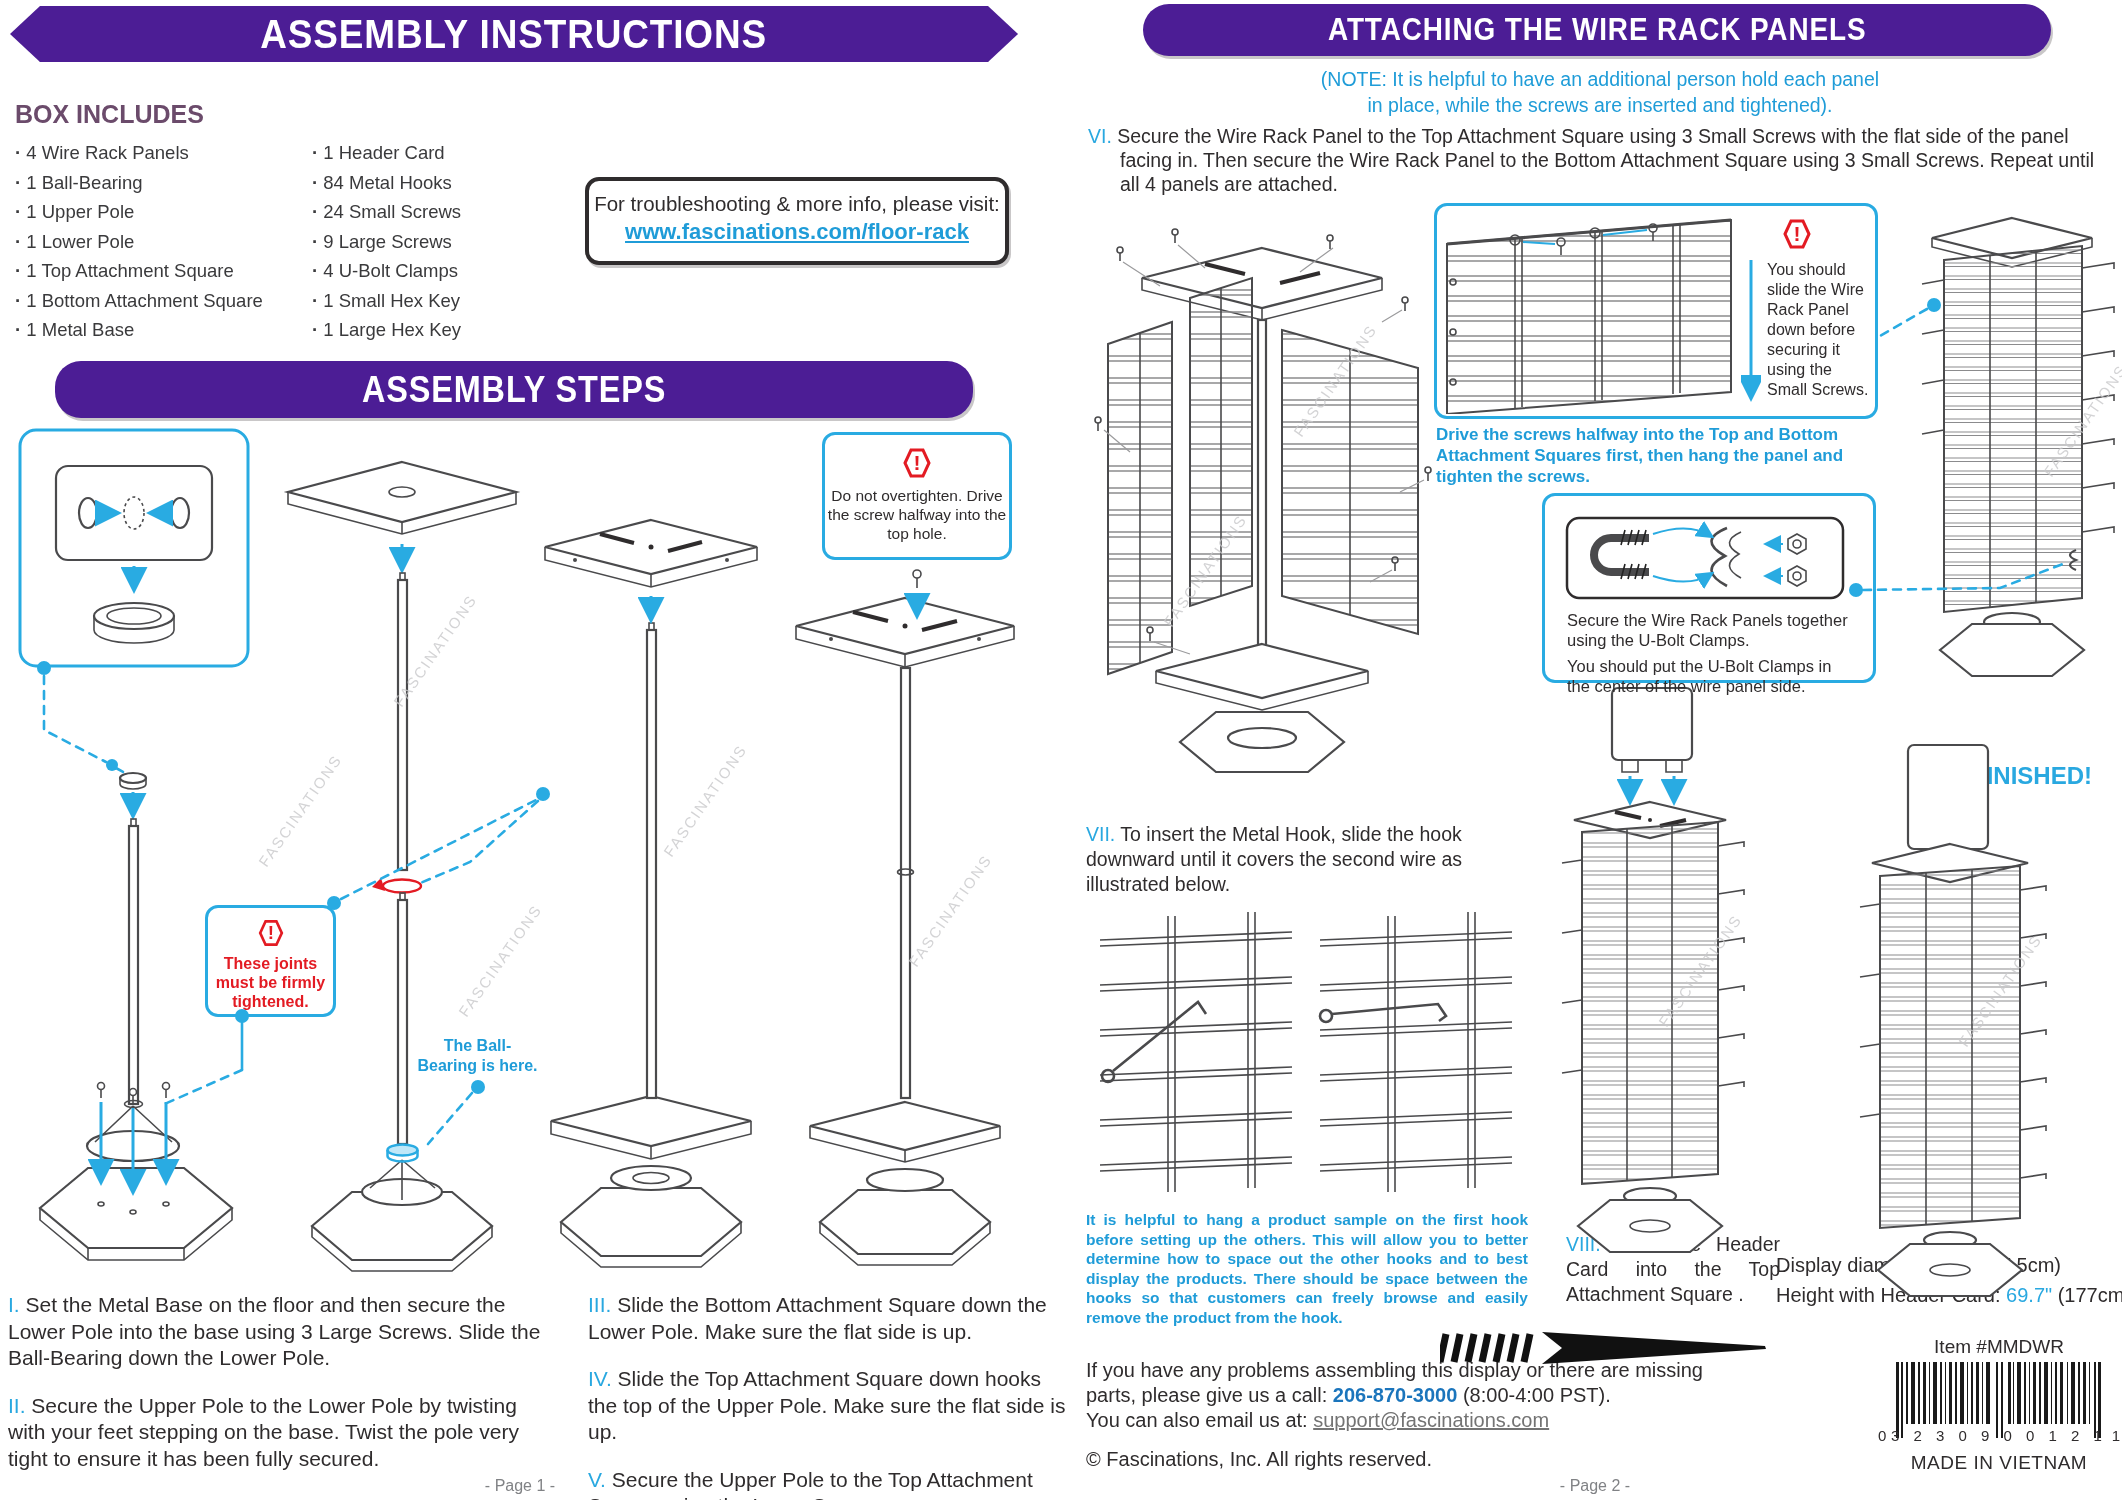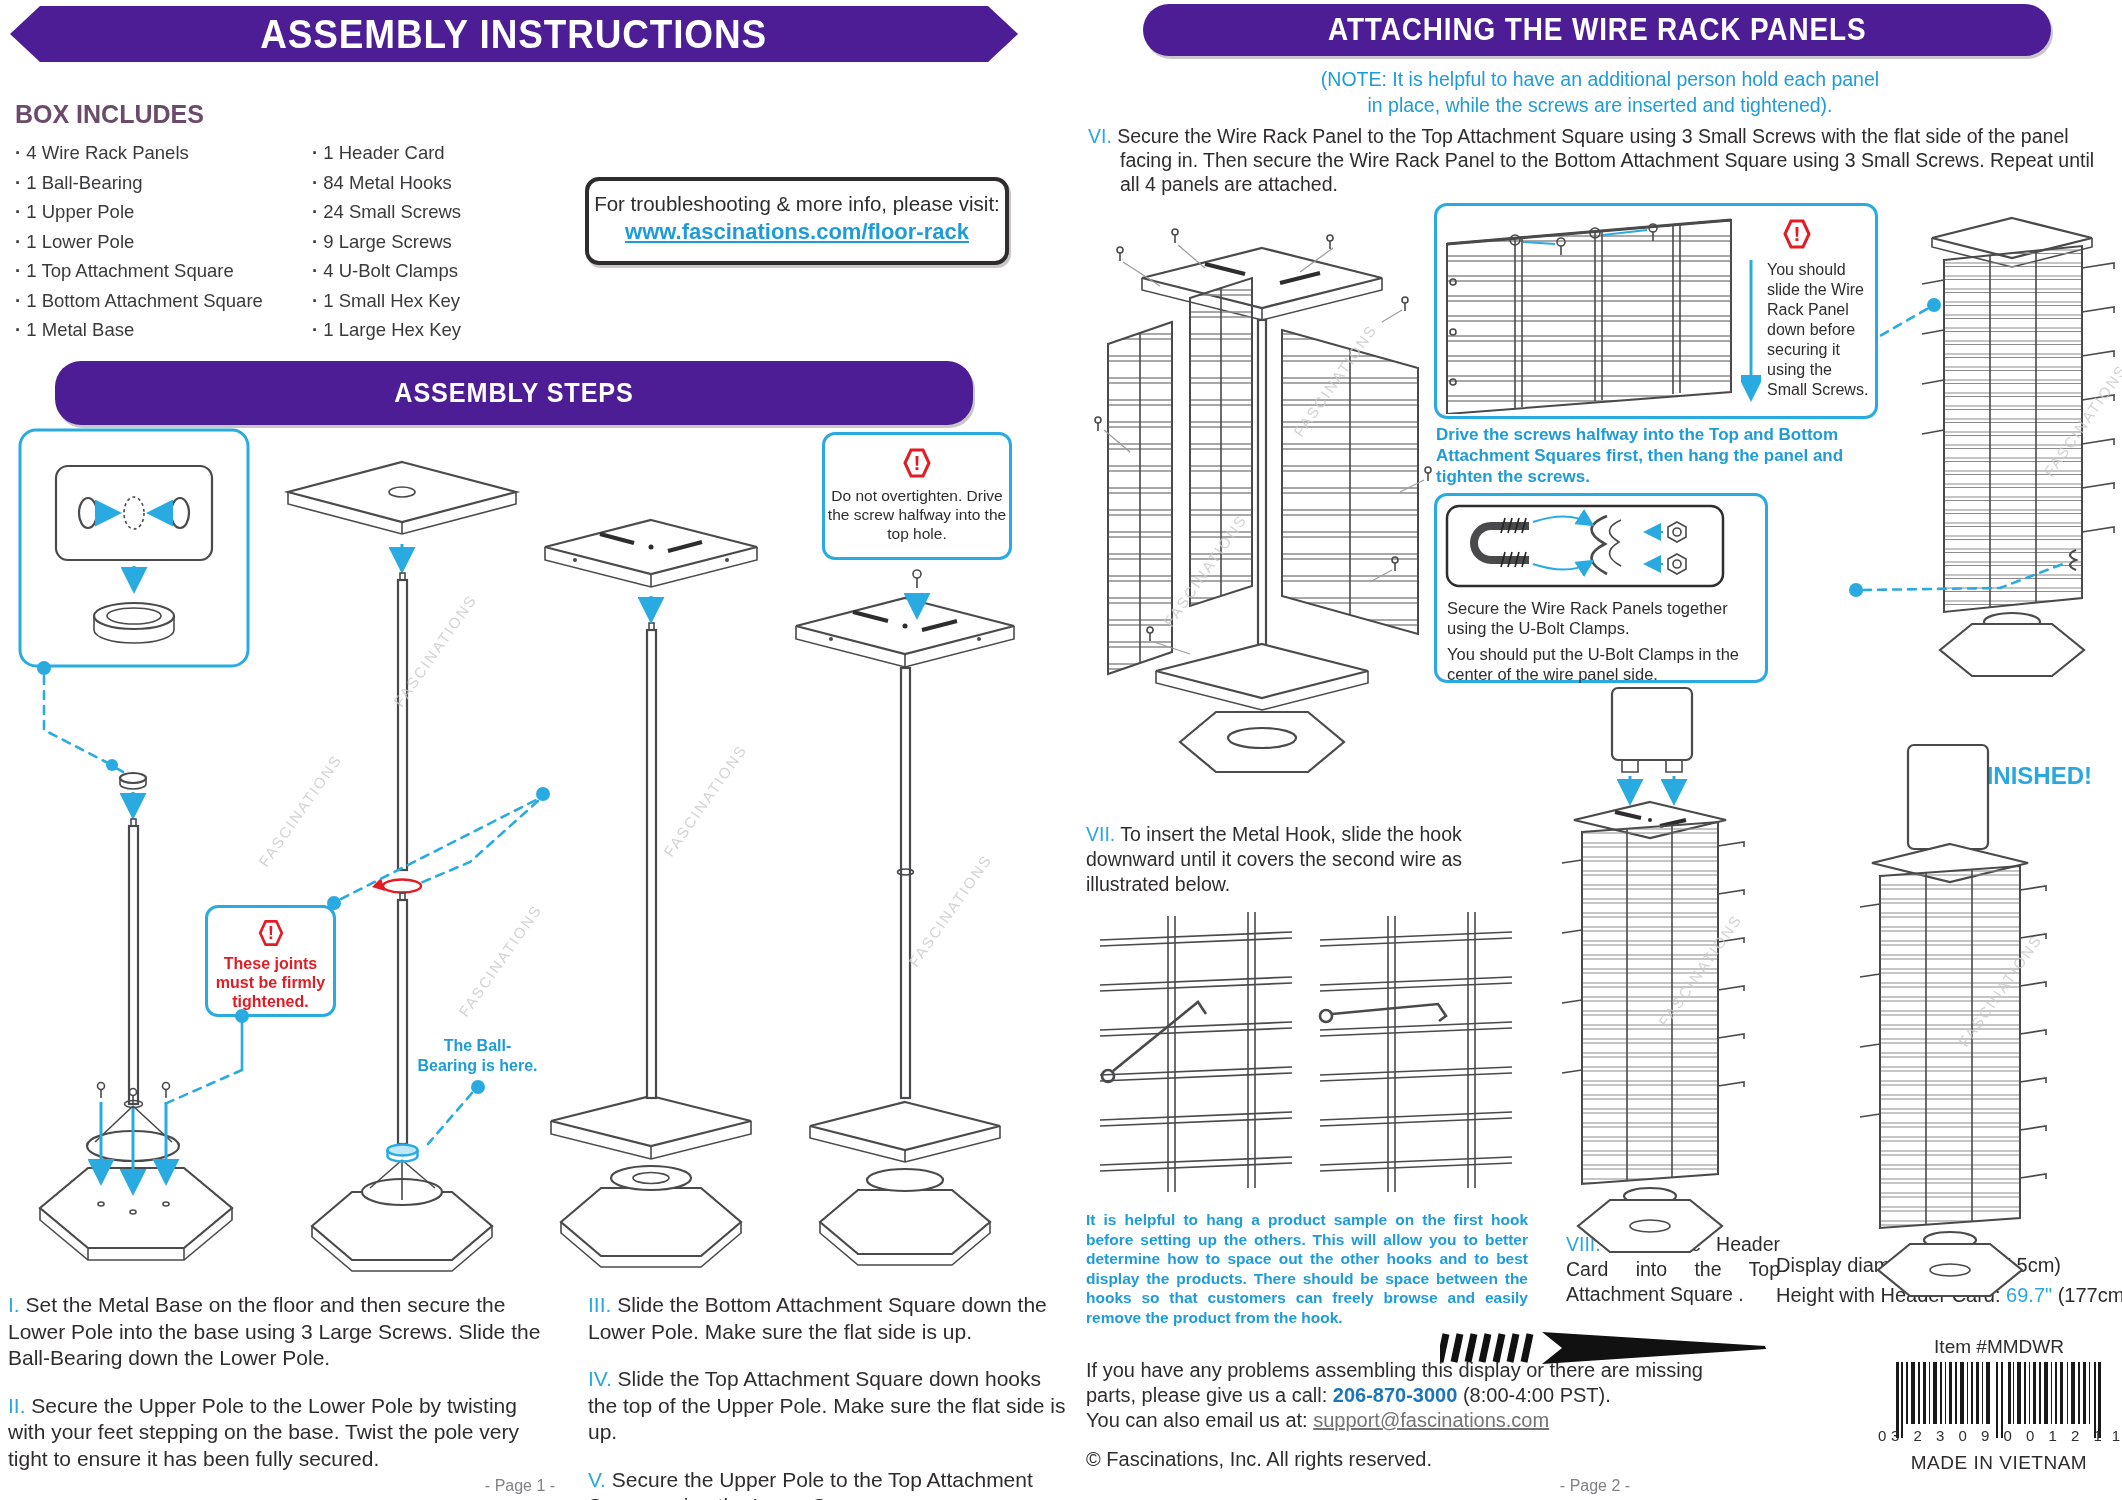"ASSEMBLY STEPS" #banner2 { font-size: 28px -> 36px; height: 64px -> 57px }
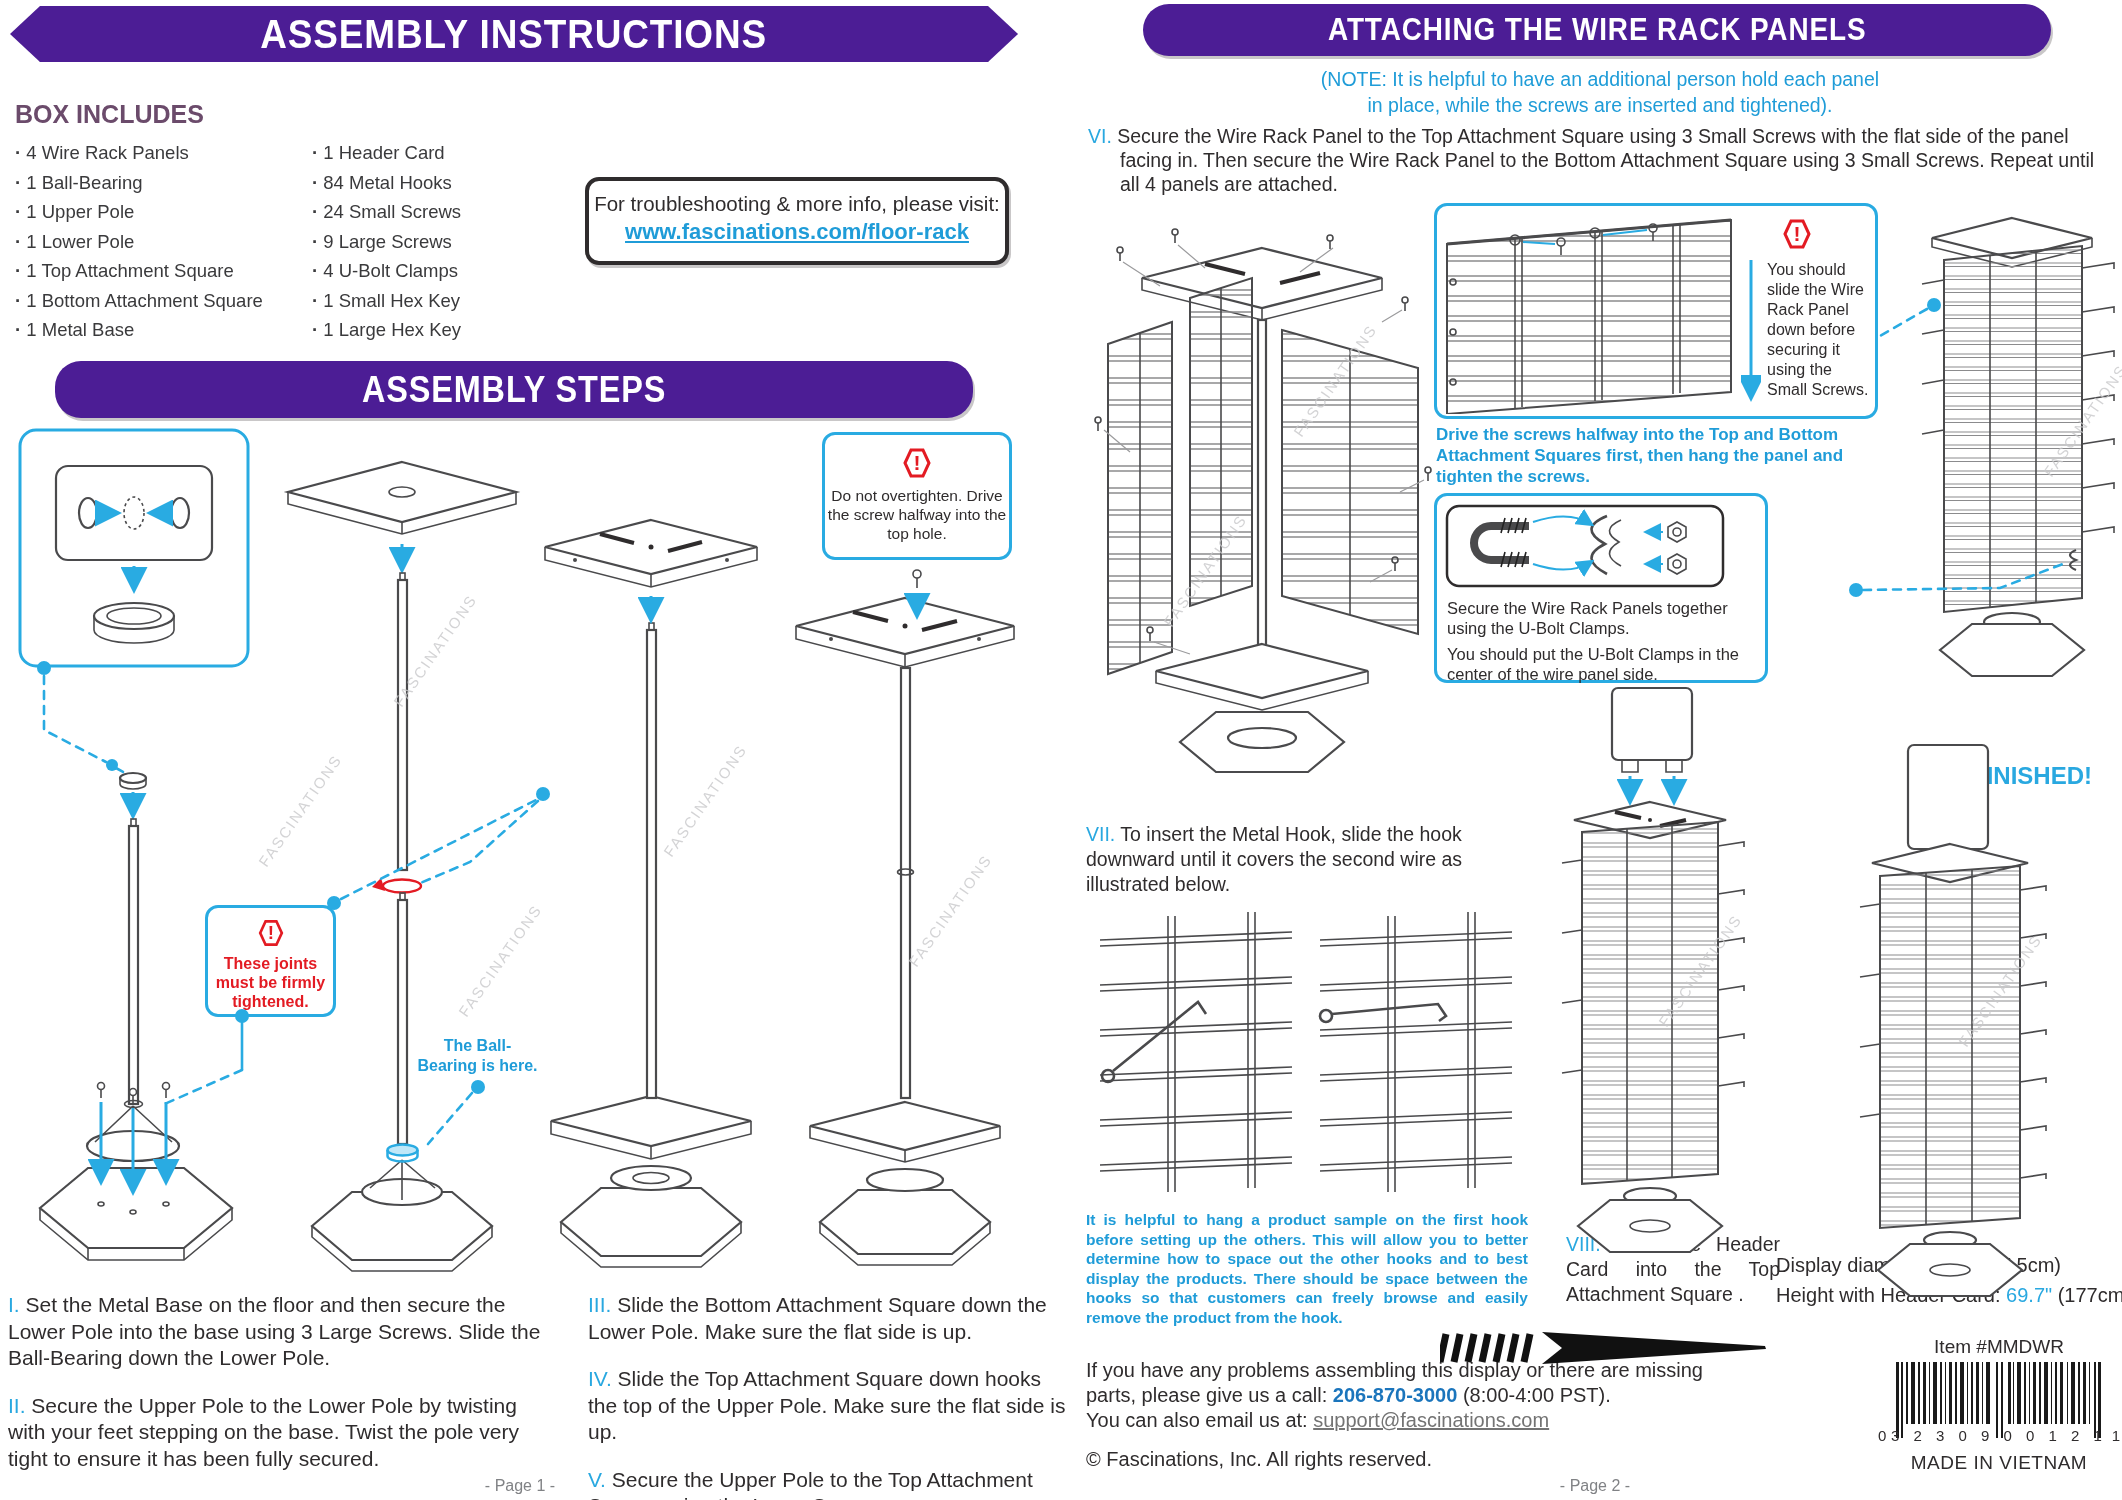"Secure the Wire Rack Panels" #callout2 { left: 1434px -> 1542px; padding: 8px -> 20px }
